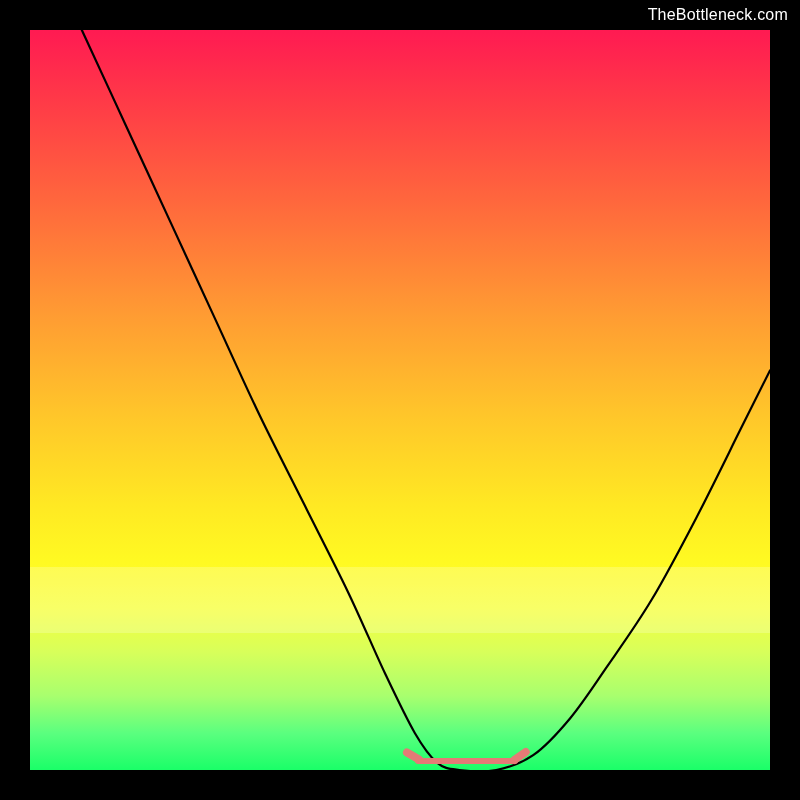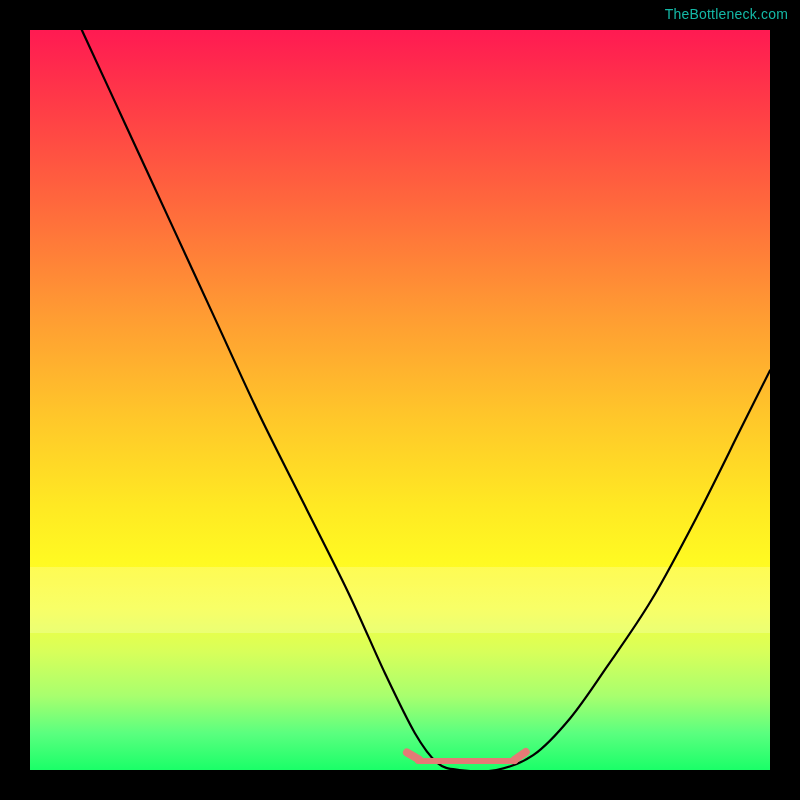"TheBottleneck.com" .watermark { color: #14b8a6 -> #ffffff; font-size: 14px -> 16px }
